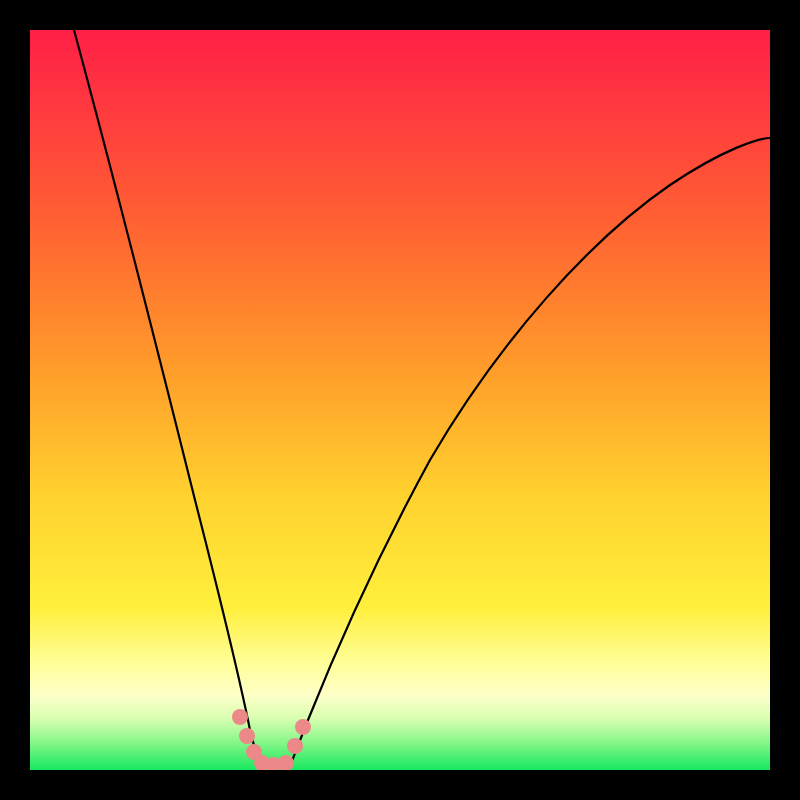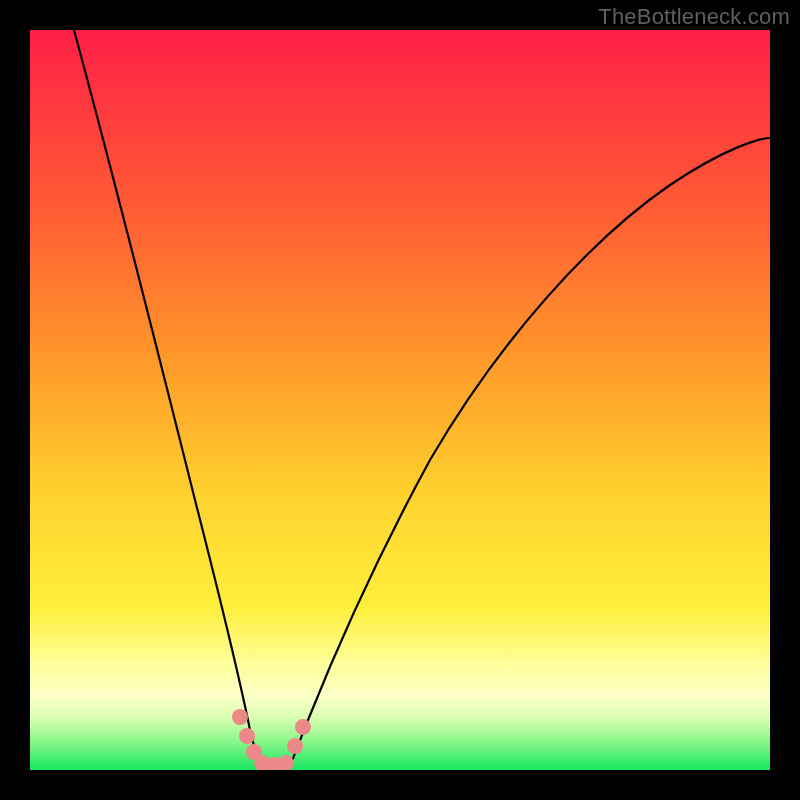"TheBottleneck.com" div.watermark { html: <div>TheBottleneck.com</div> -> none }
